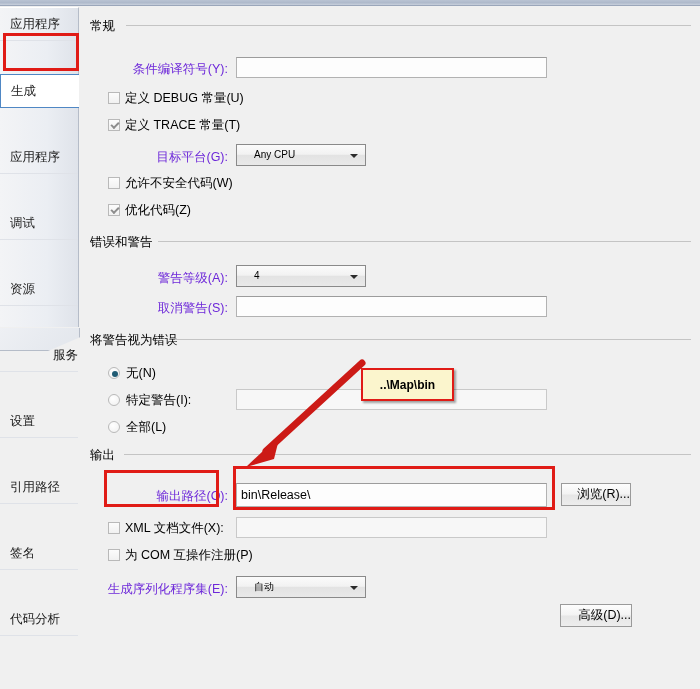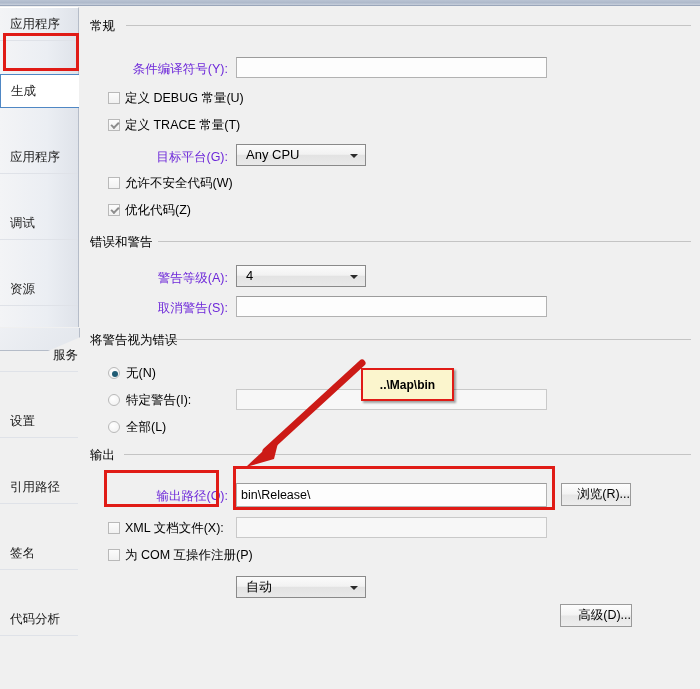"Any CPU" .combo { font-size: 13px -> 10px; padding-left: 9px -> 17px }
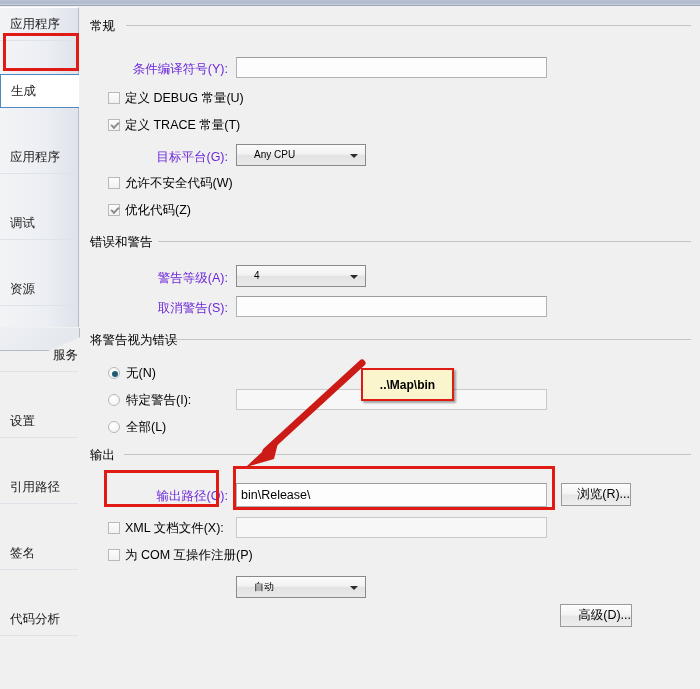"生成序列化程序集(E):" div.fieldlabel { html: none -> <div>生成序列化程序集(E):</div> }
